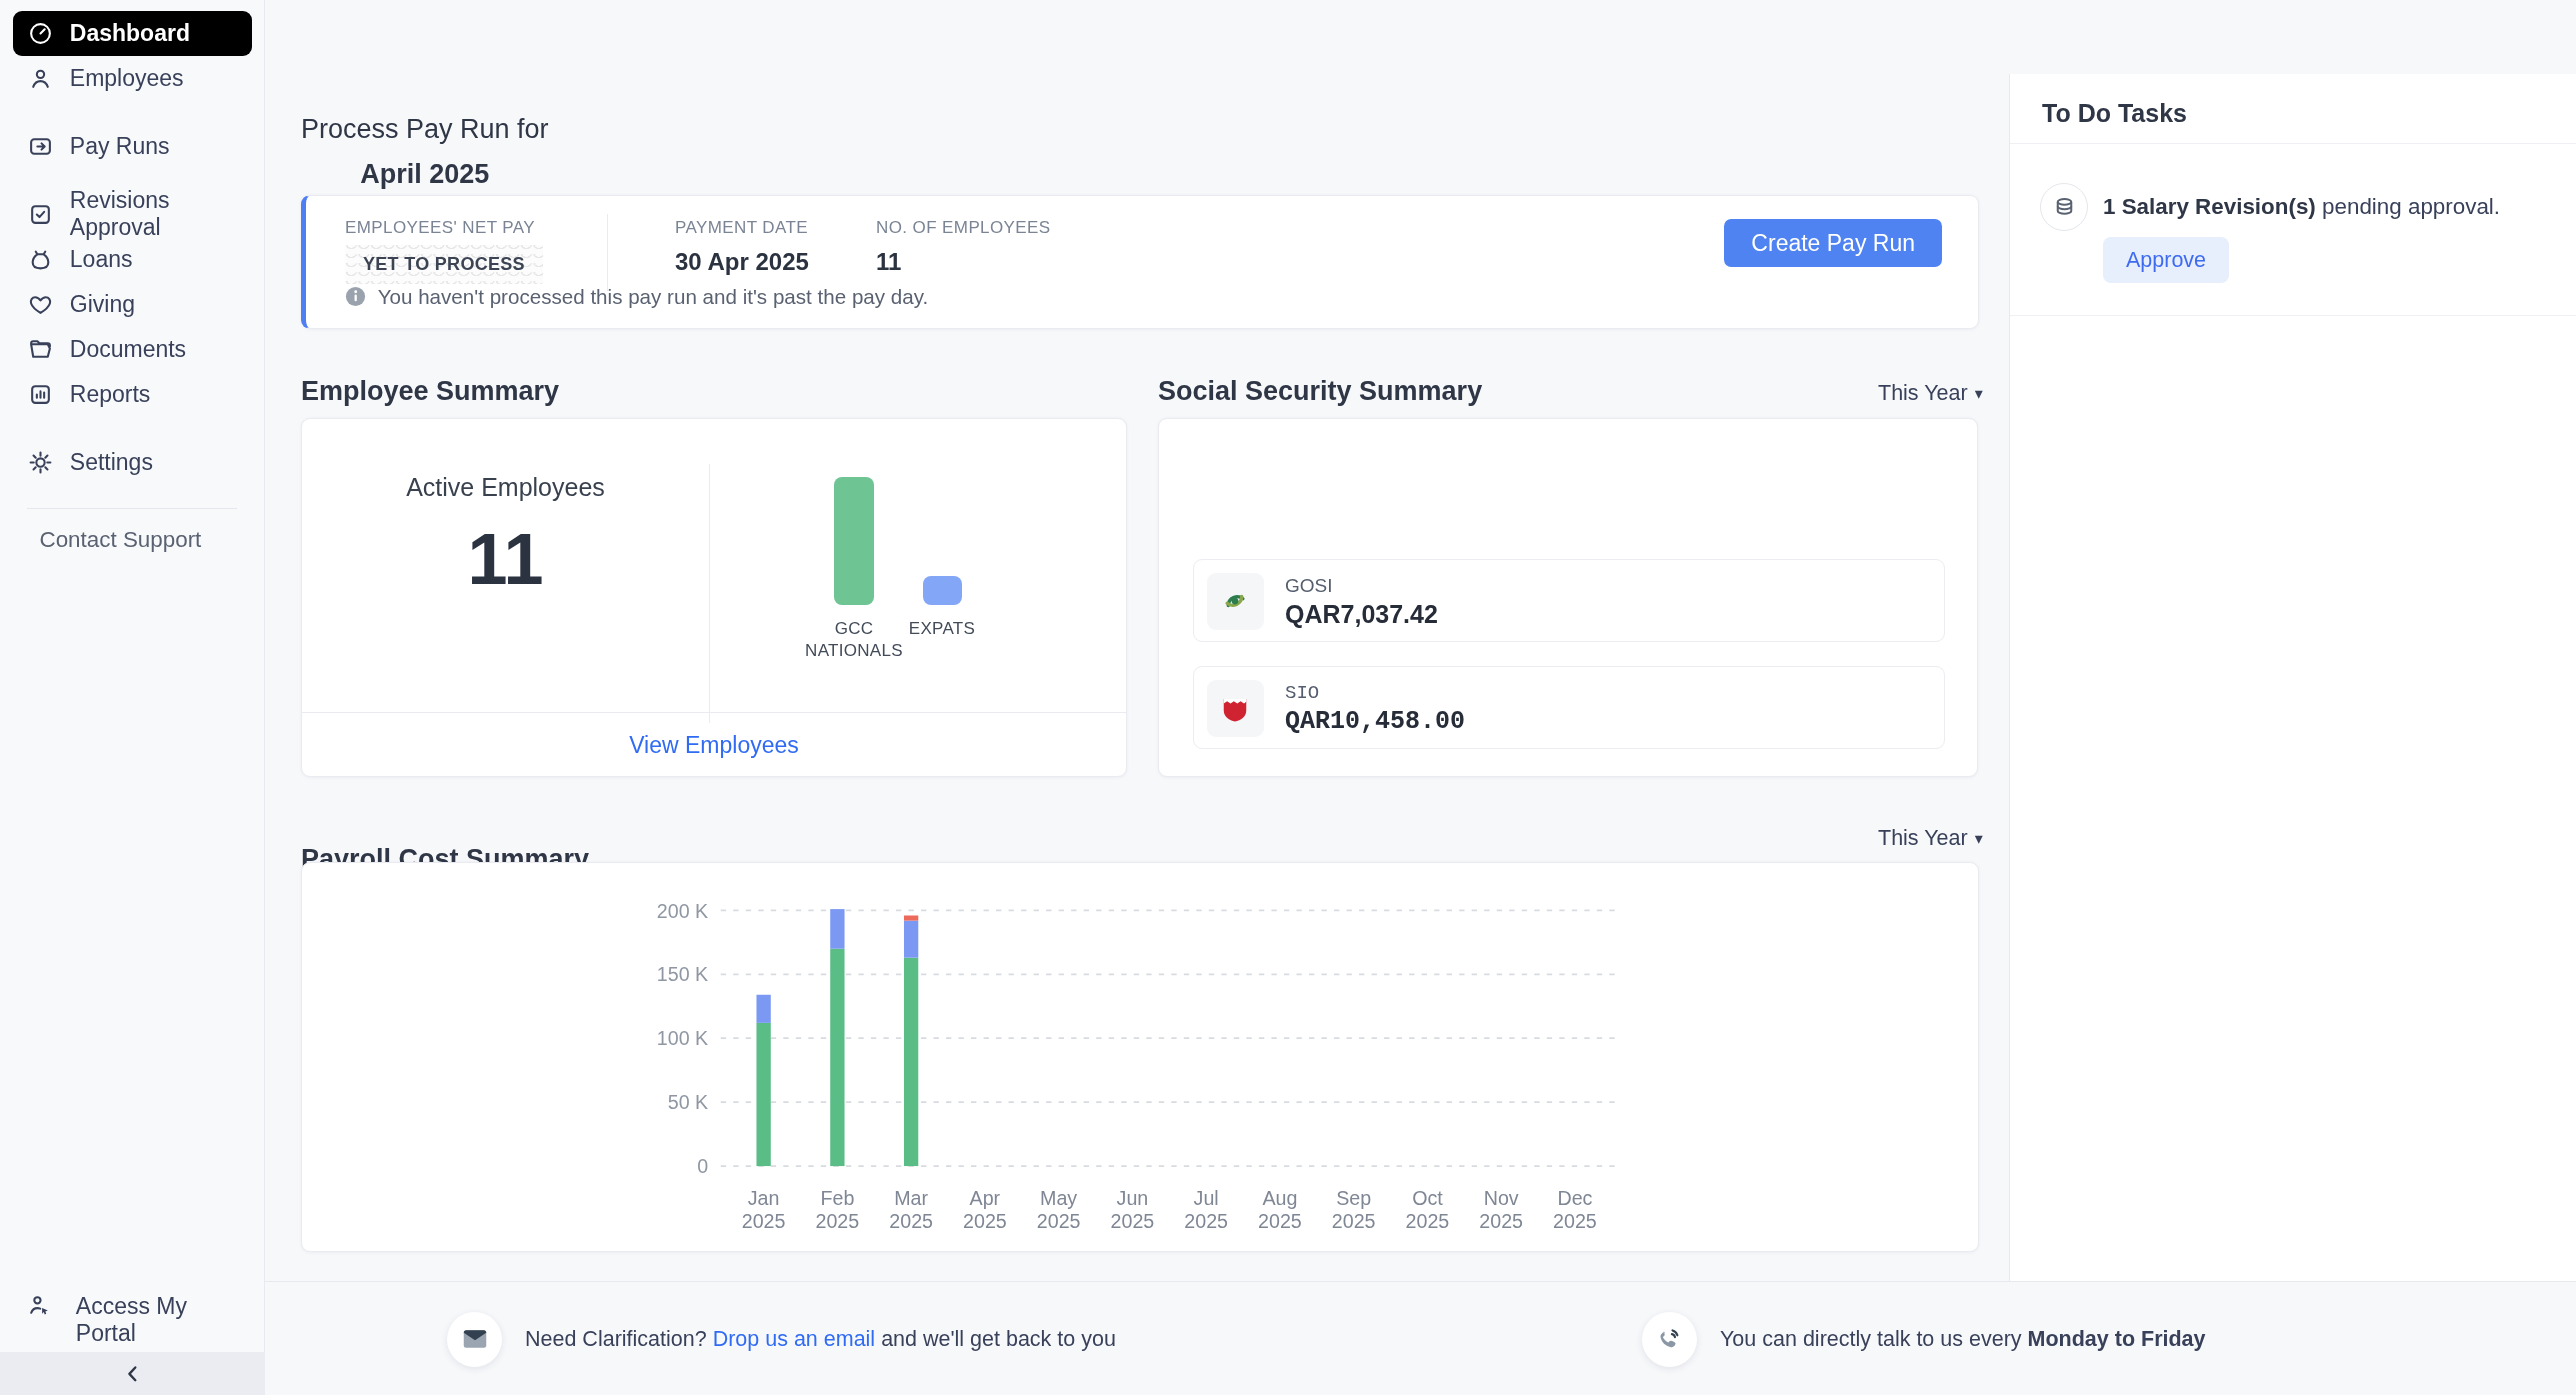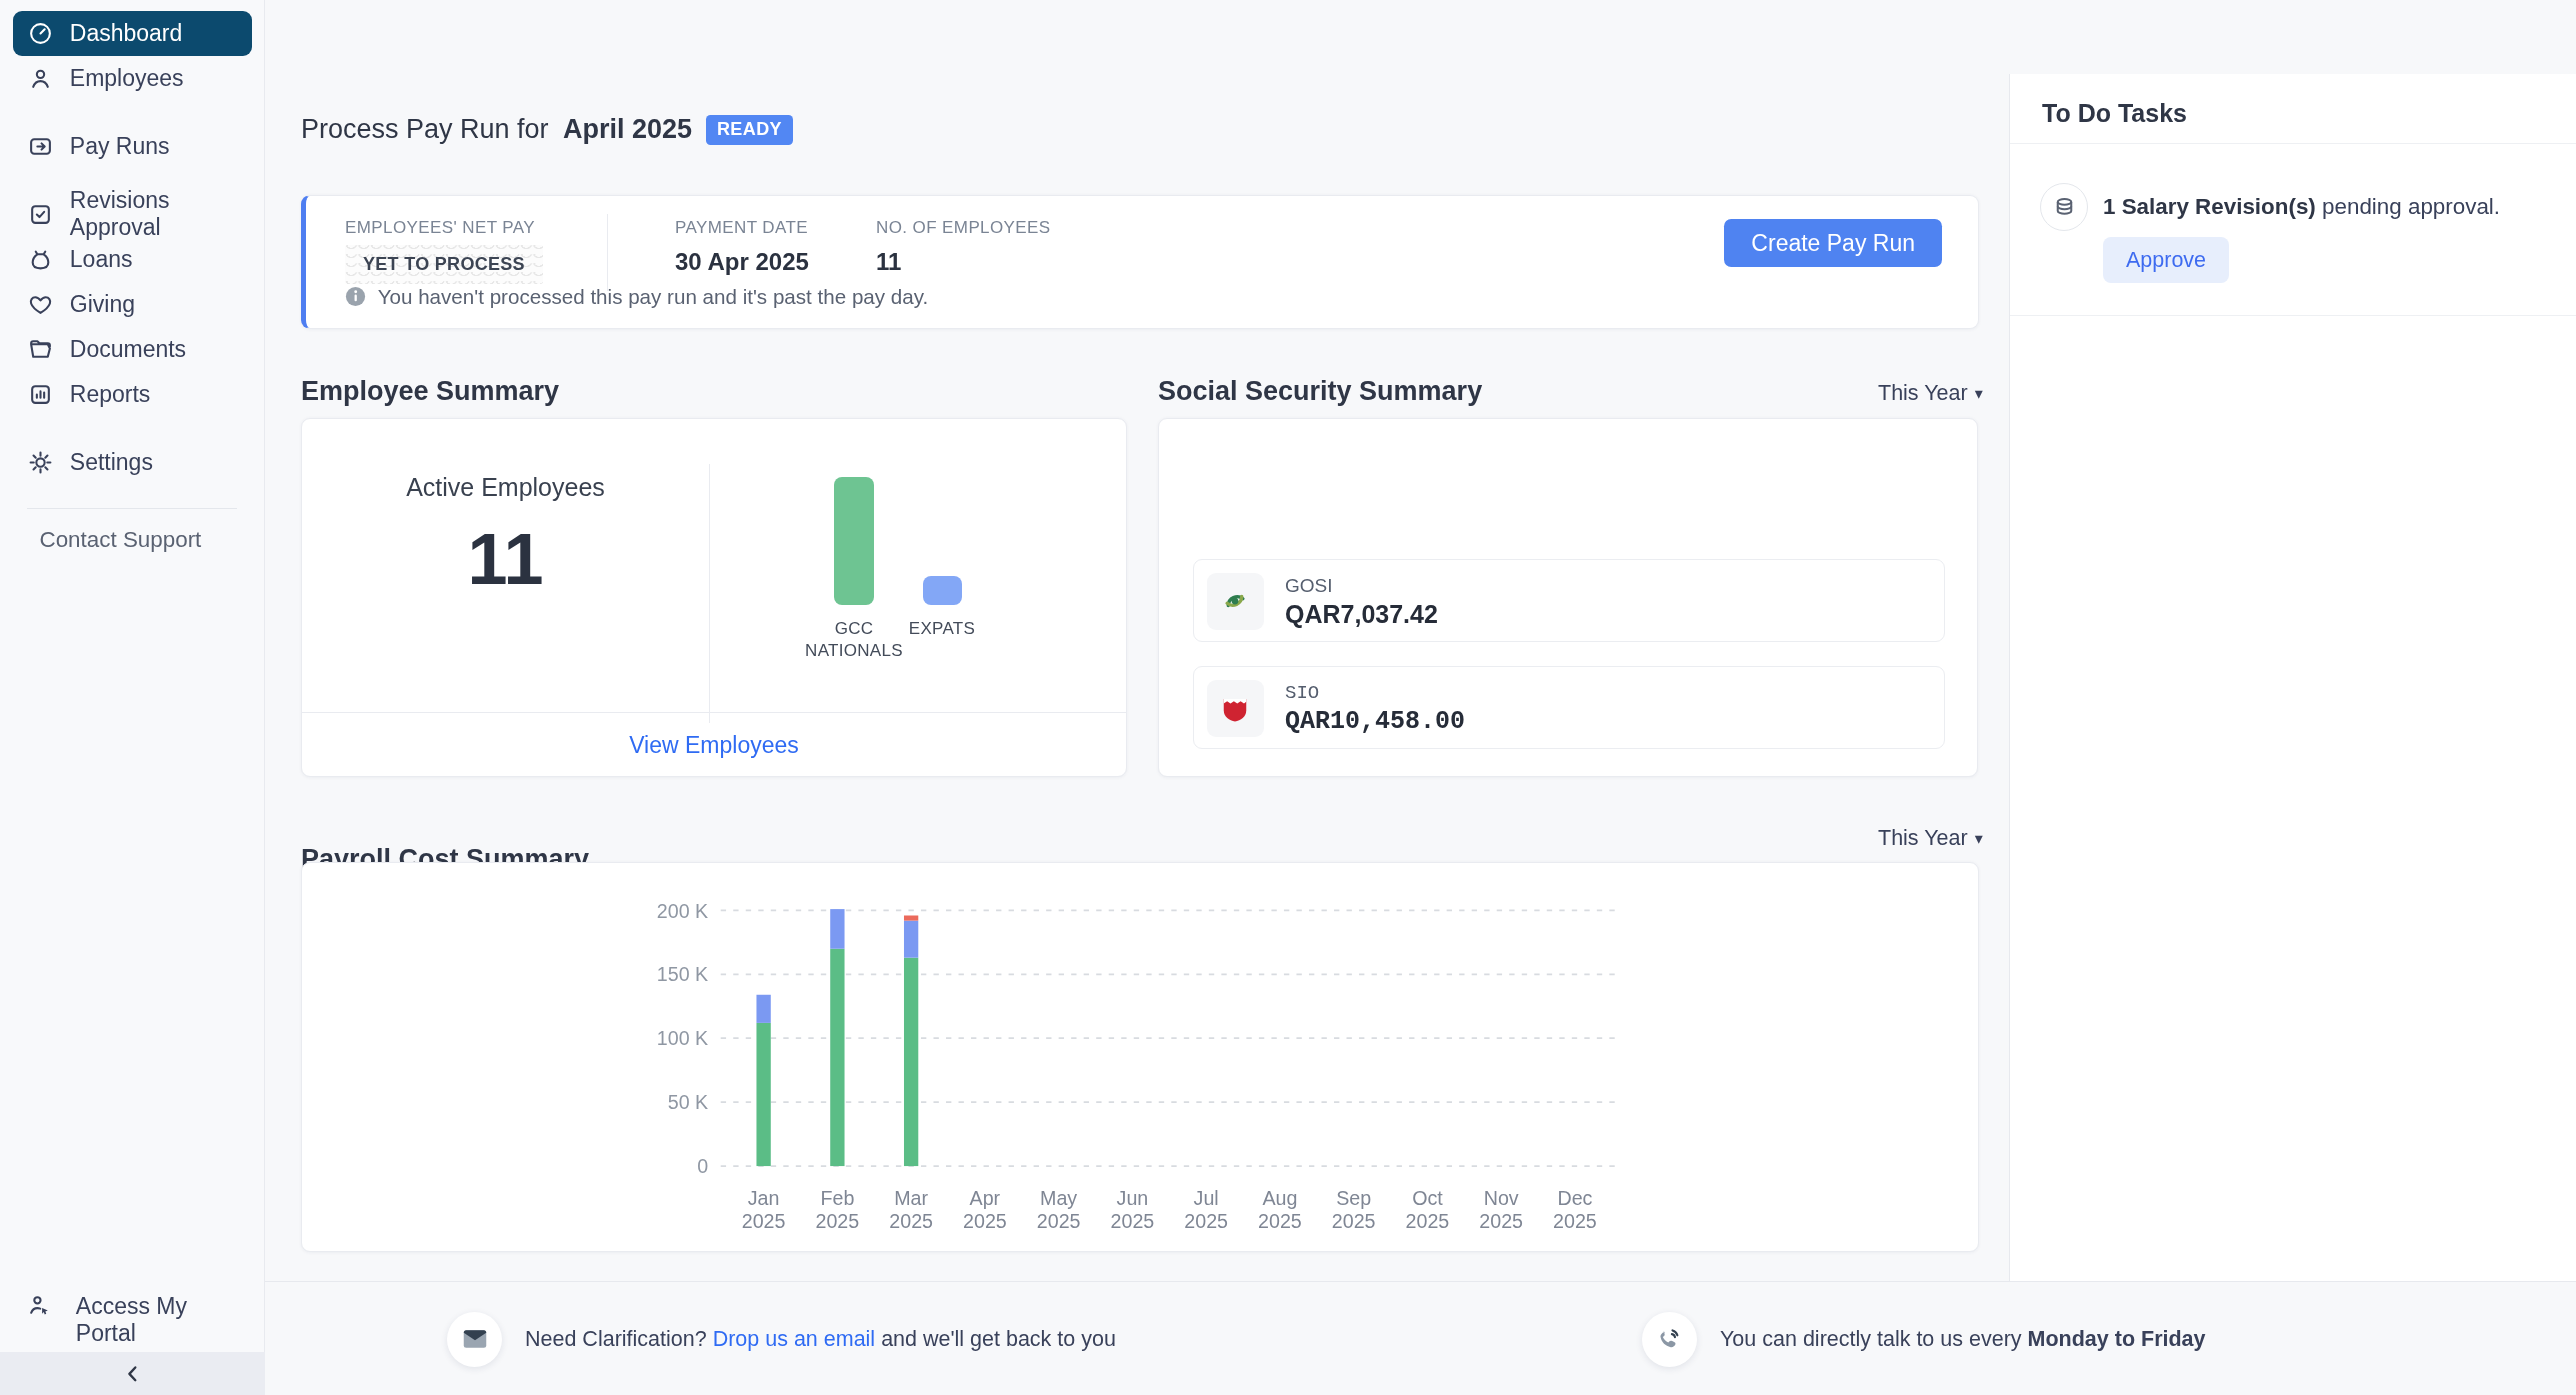"Dashboard" .nav-item.active { background: #0c4a6e -> #000000; font-weight: 400 -> 700 }
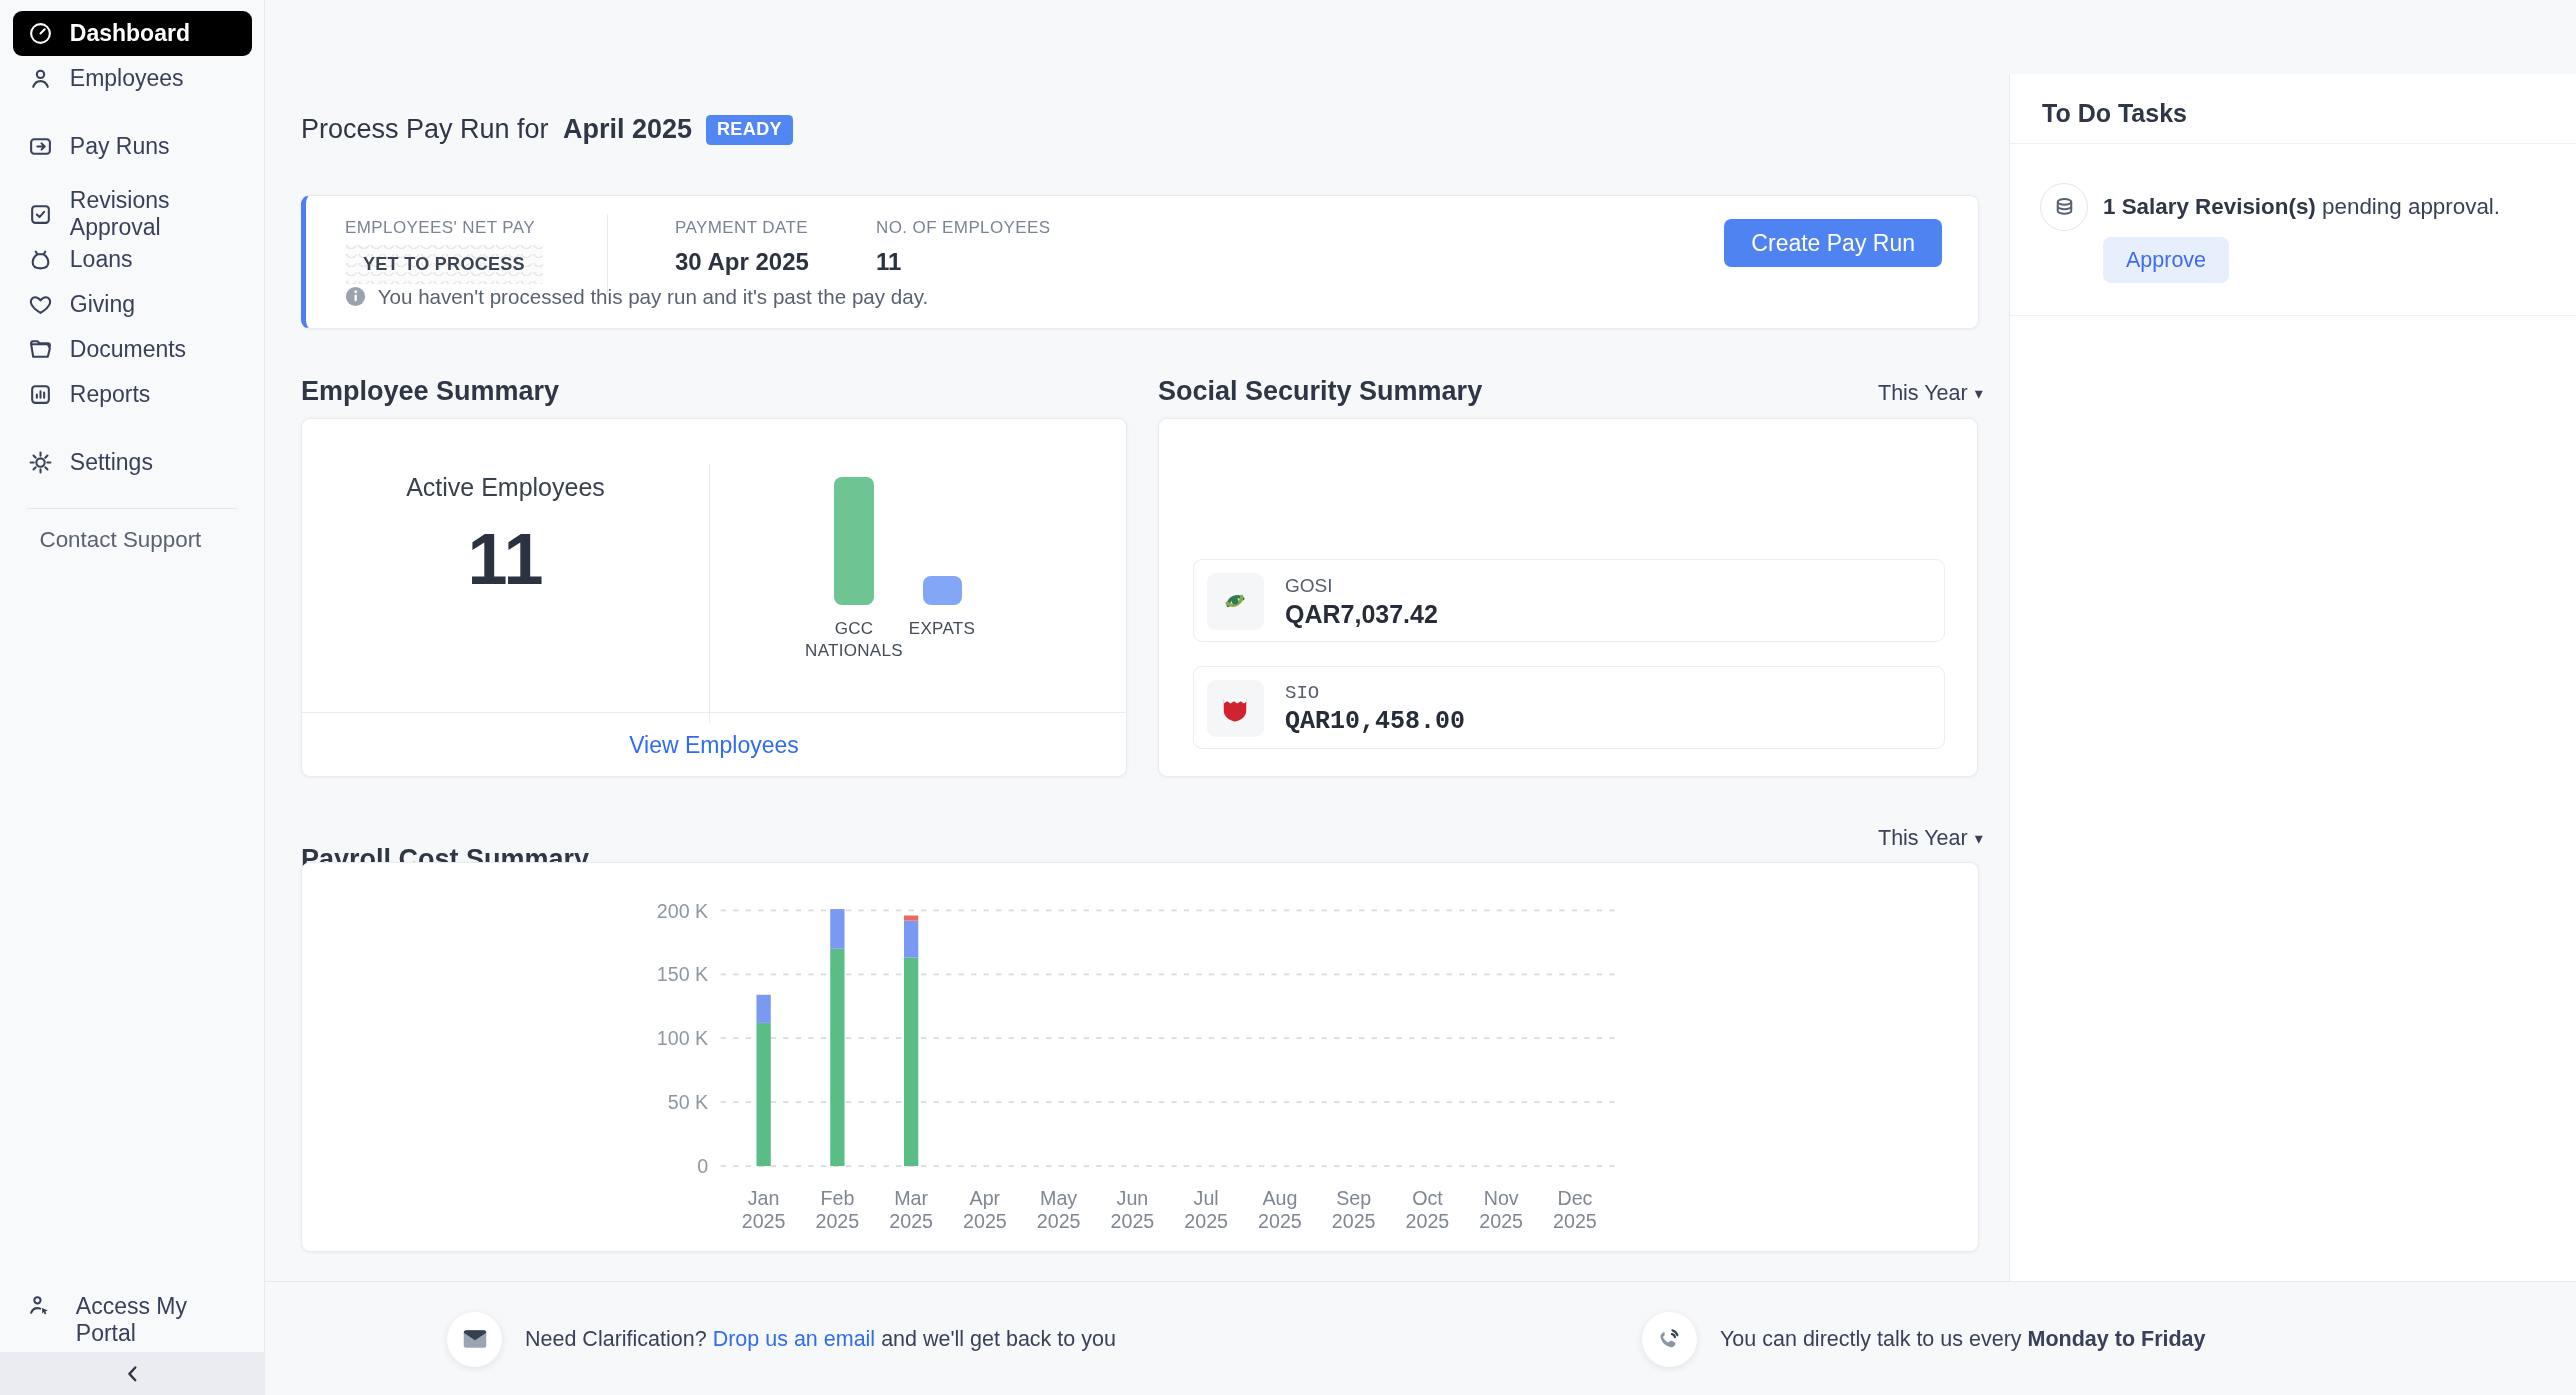"Process Pay Run for" .payrun-heading { flex-direction: none -> column }
